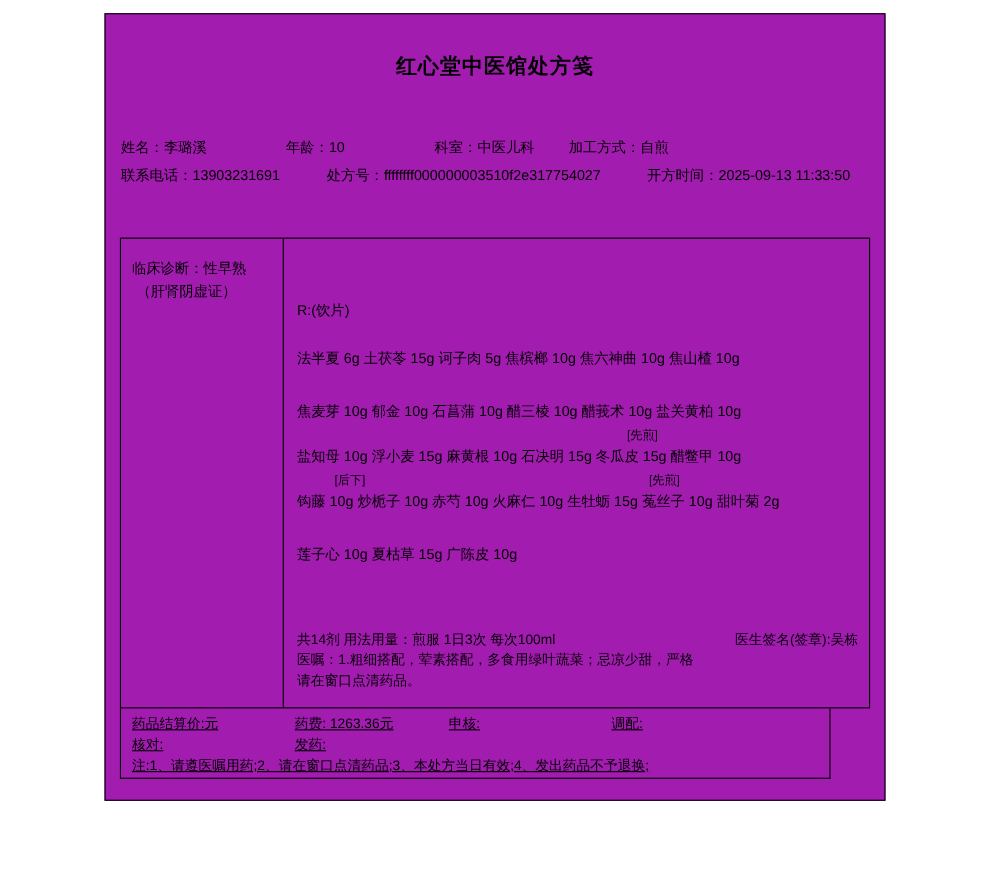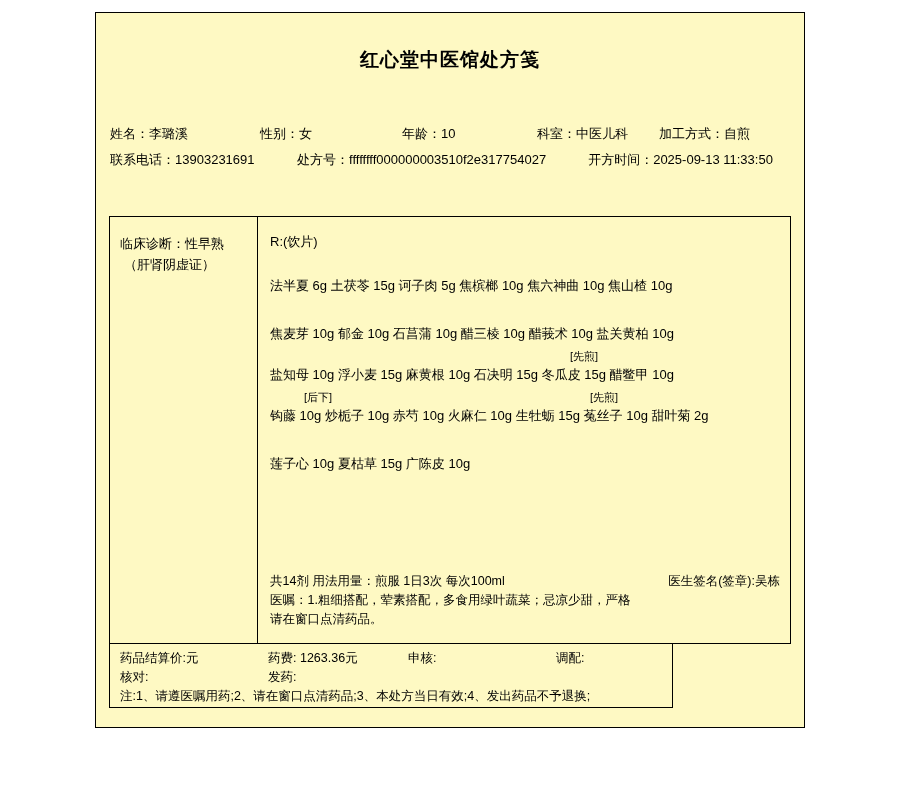"红心堂中医馆处方笺" .page { background: #fef9c3 -> #a21caf }
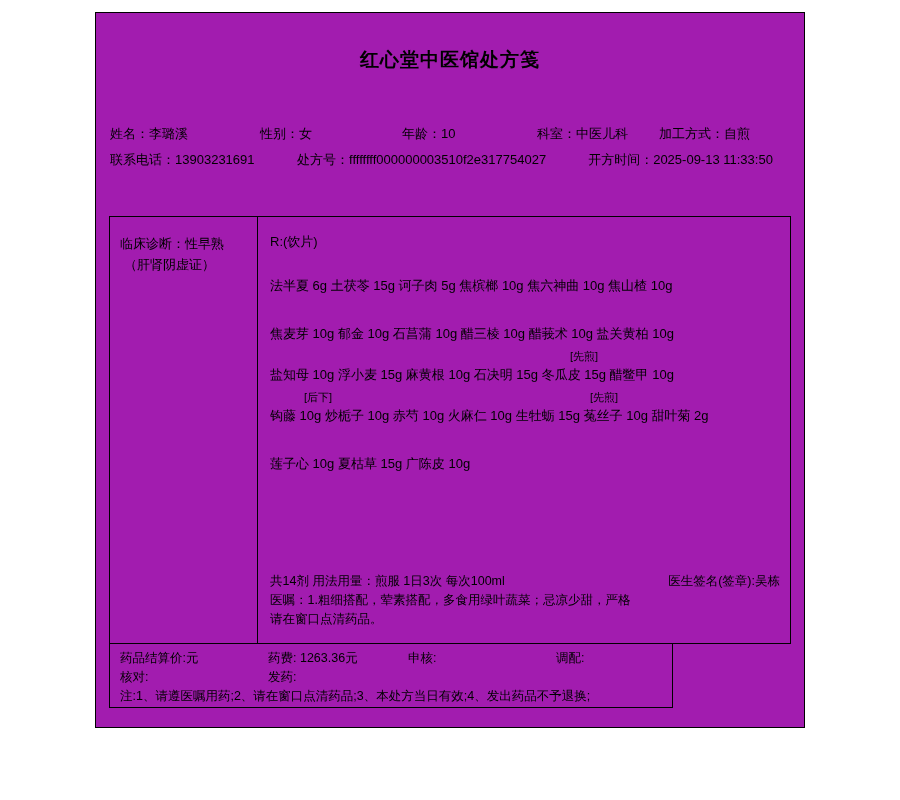"性别：女" span.cell { html: <span>性别：女</span> -> none }
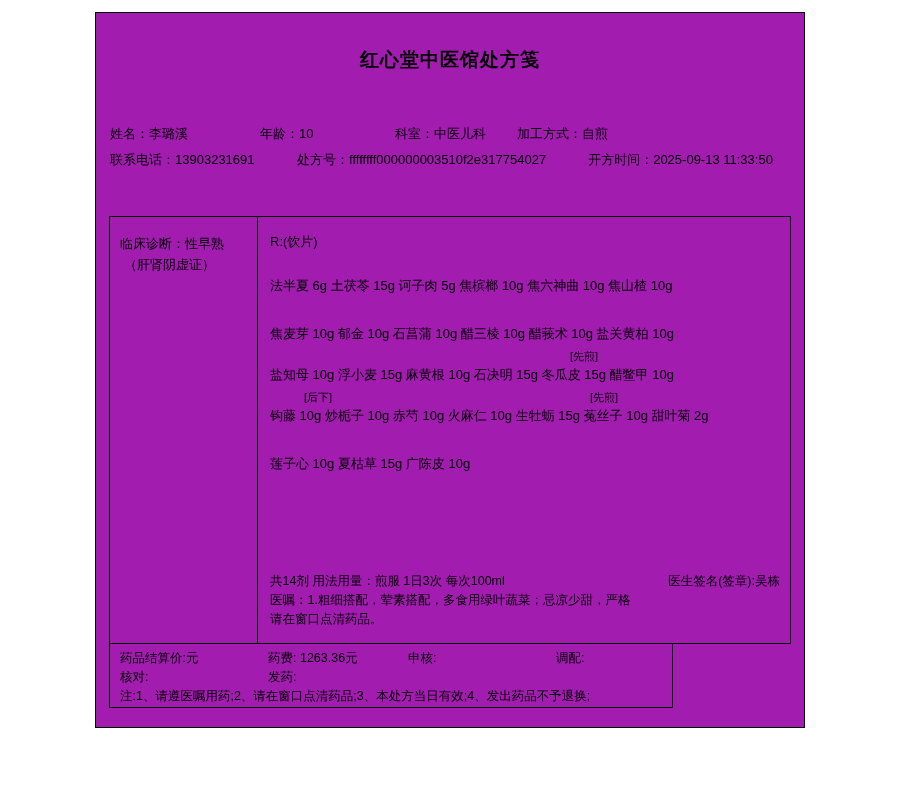"R:(饮片)" .rx-head { margin-top: none -> 40px }
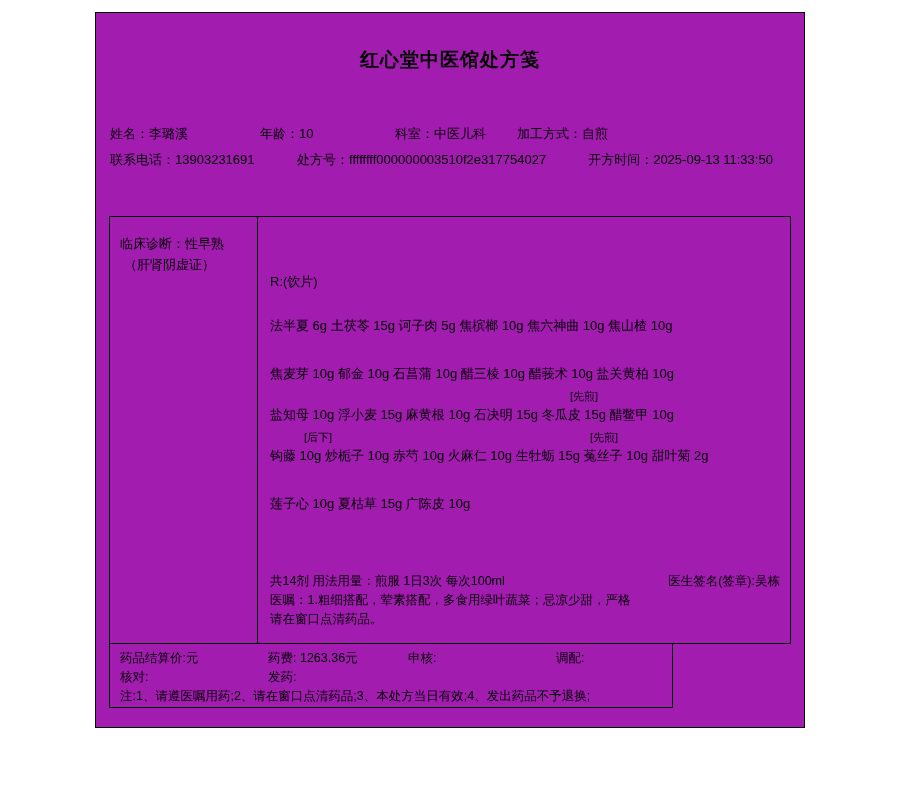"药品结算价:元" .bottom-box { text-decoration: none -> underline; width: 564px -> 646px }
